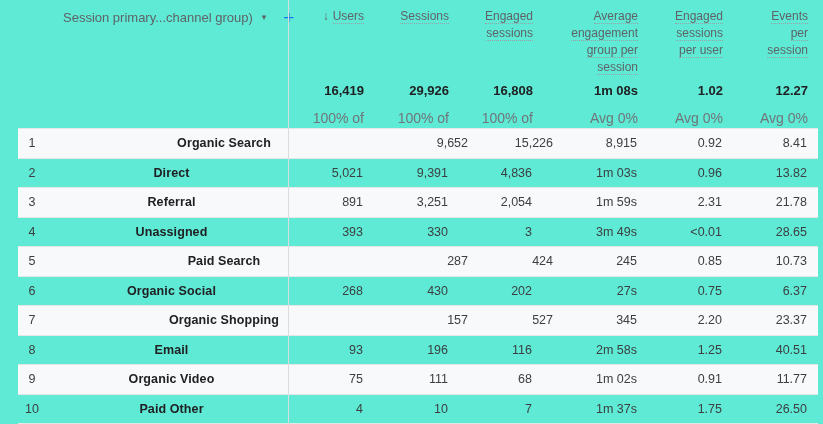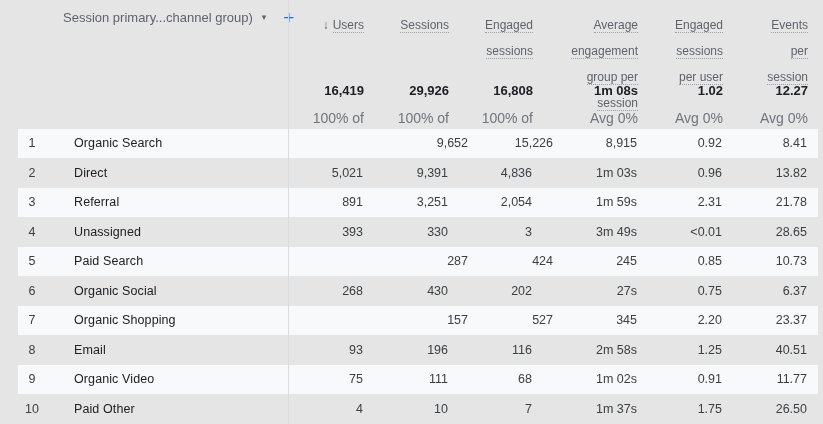"Session primary...channel group)" .page { background: #e5e5e5 -> #5eead4 }
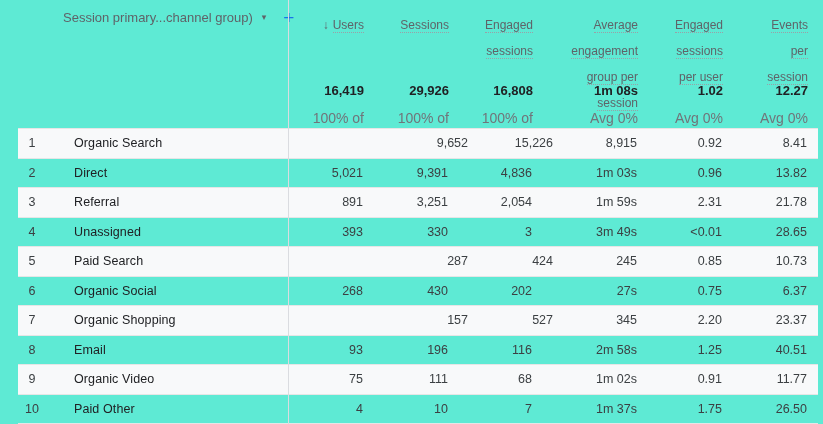"↓ Users" .hline { margin-top: 9px -> none }
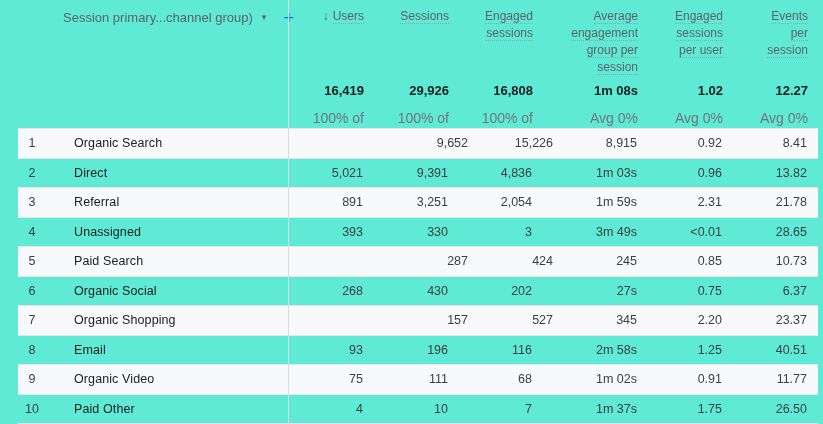"Organic Search" .rname { font-weight: normal -> bold; margin-left: 28px -> 9px; text-align: none -> center }
